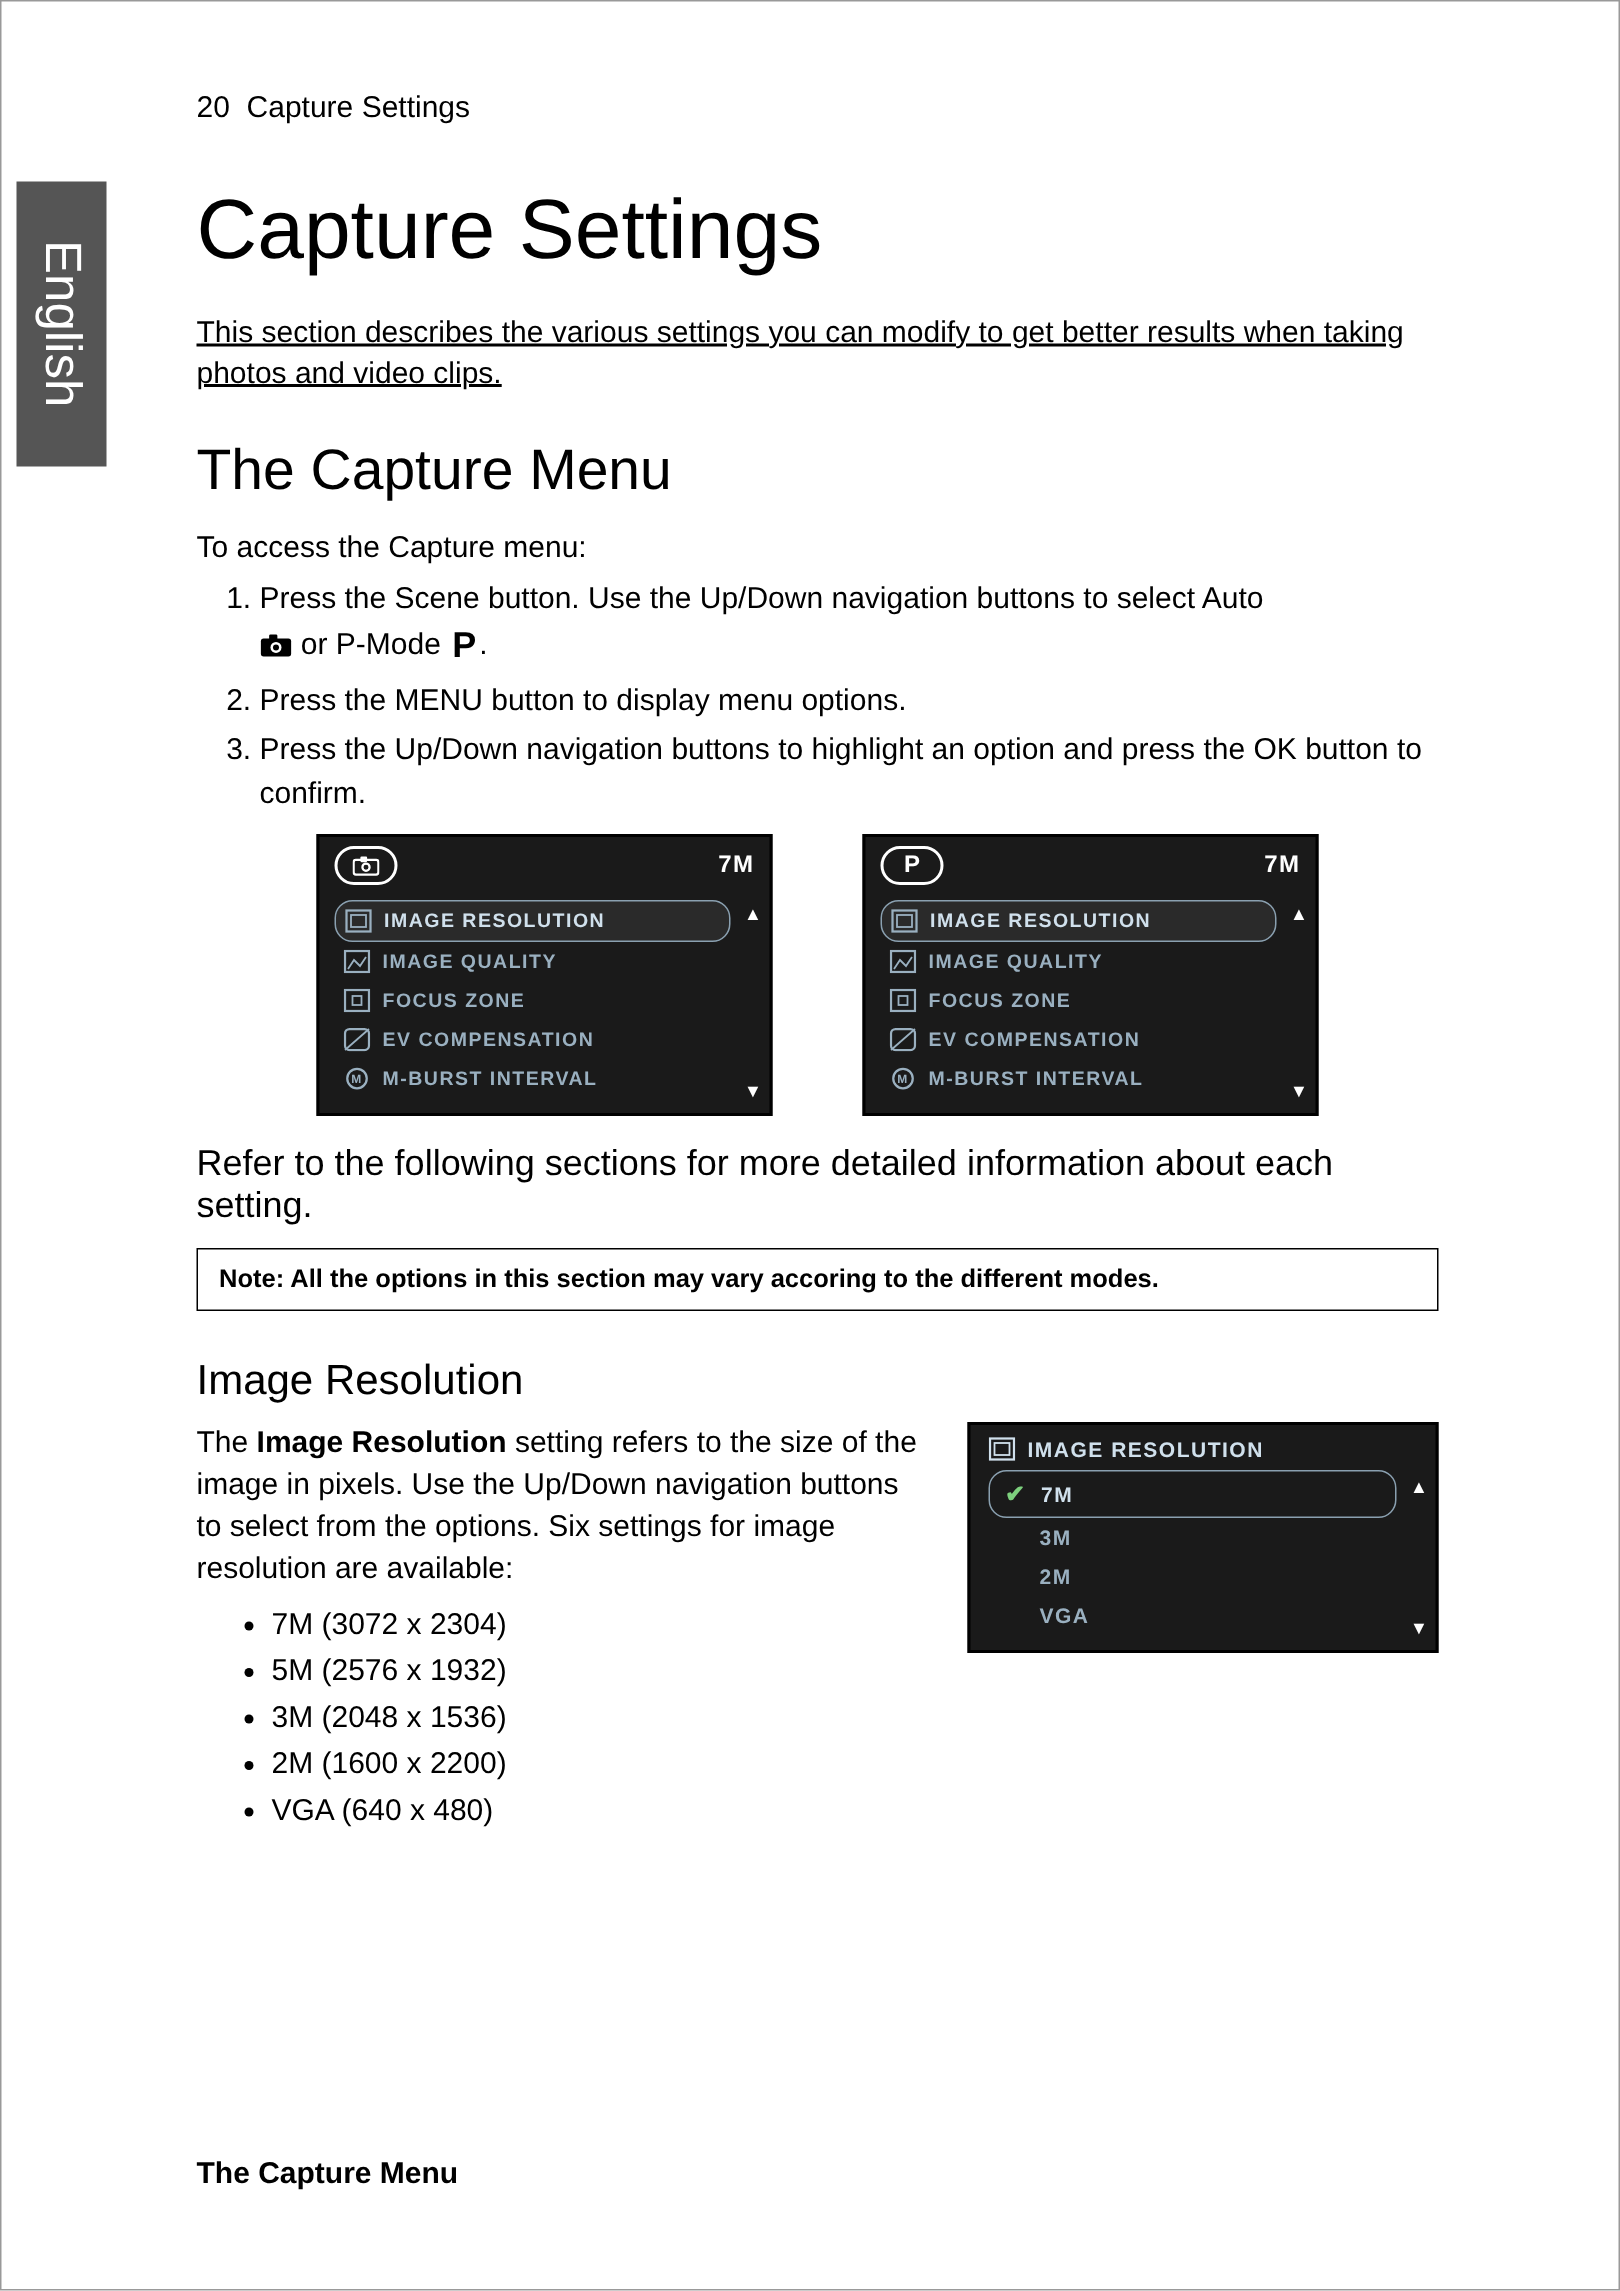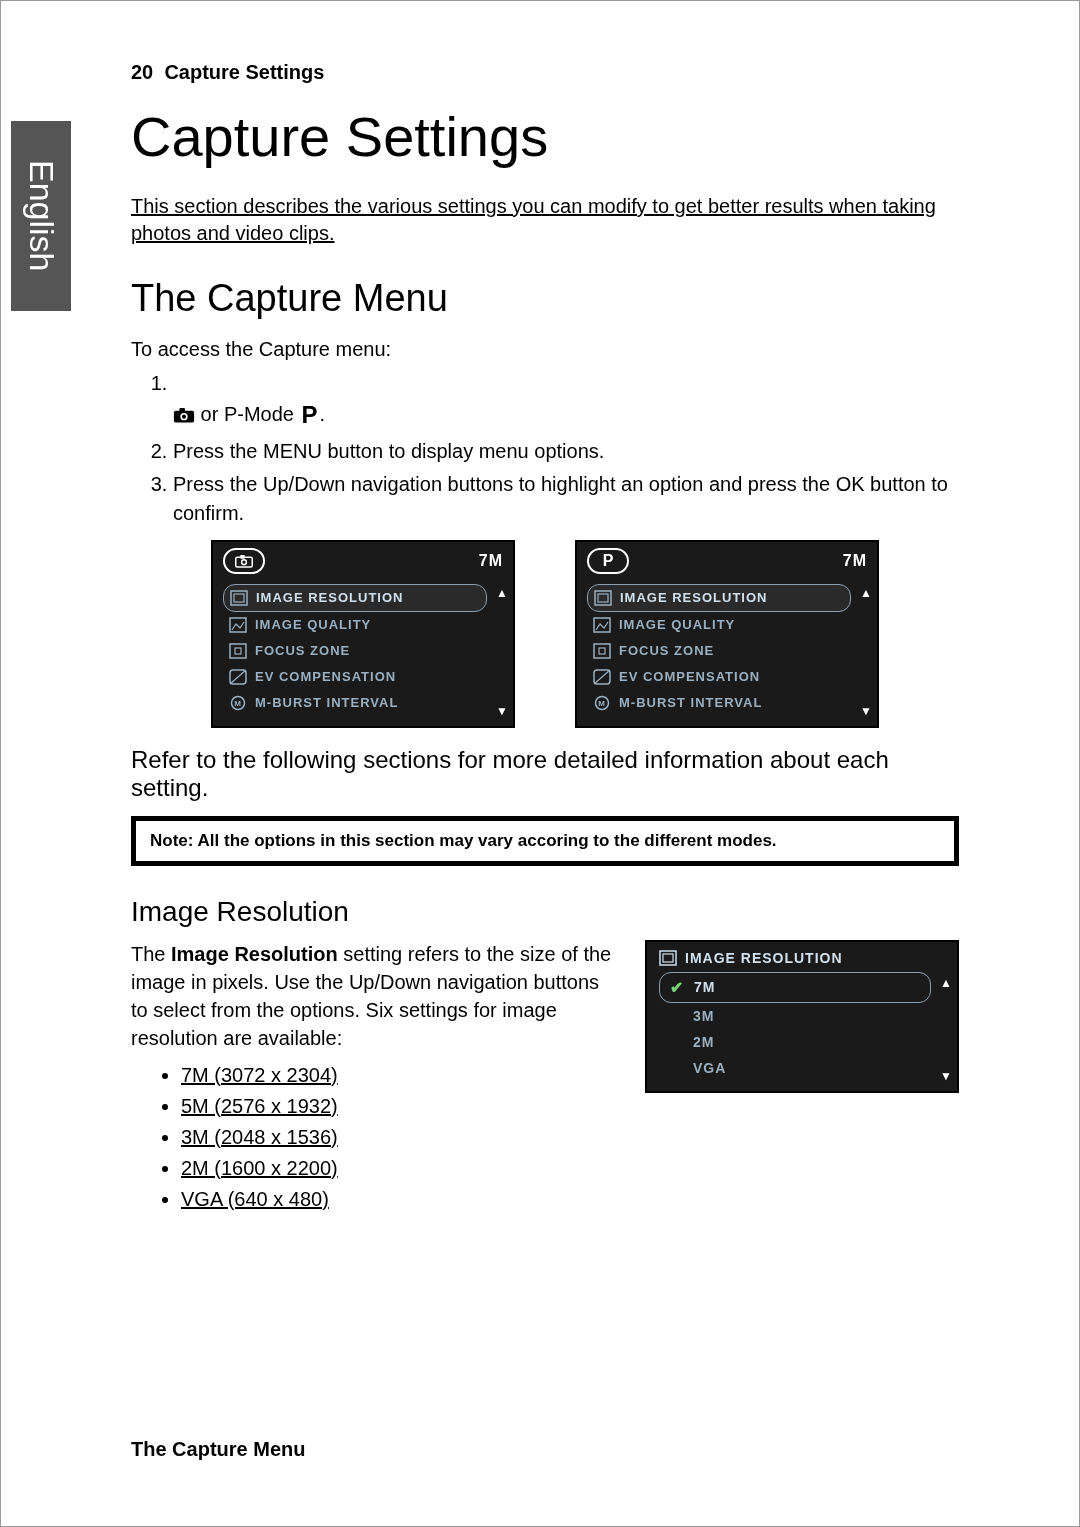"20 Capture Settings" .header-line { font-weight: bold -> normal; margin-bottom: 20px -> 36px }
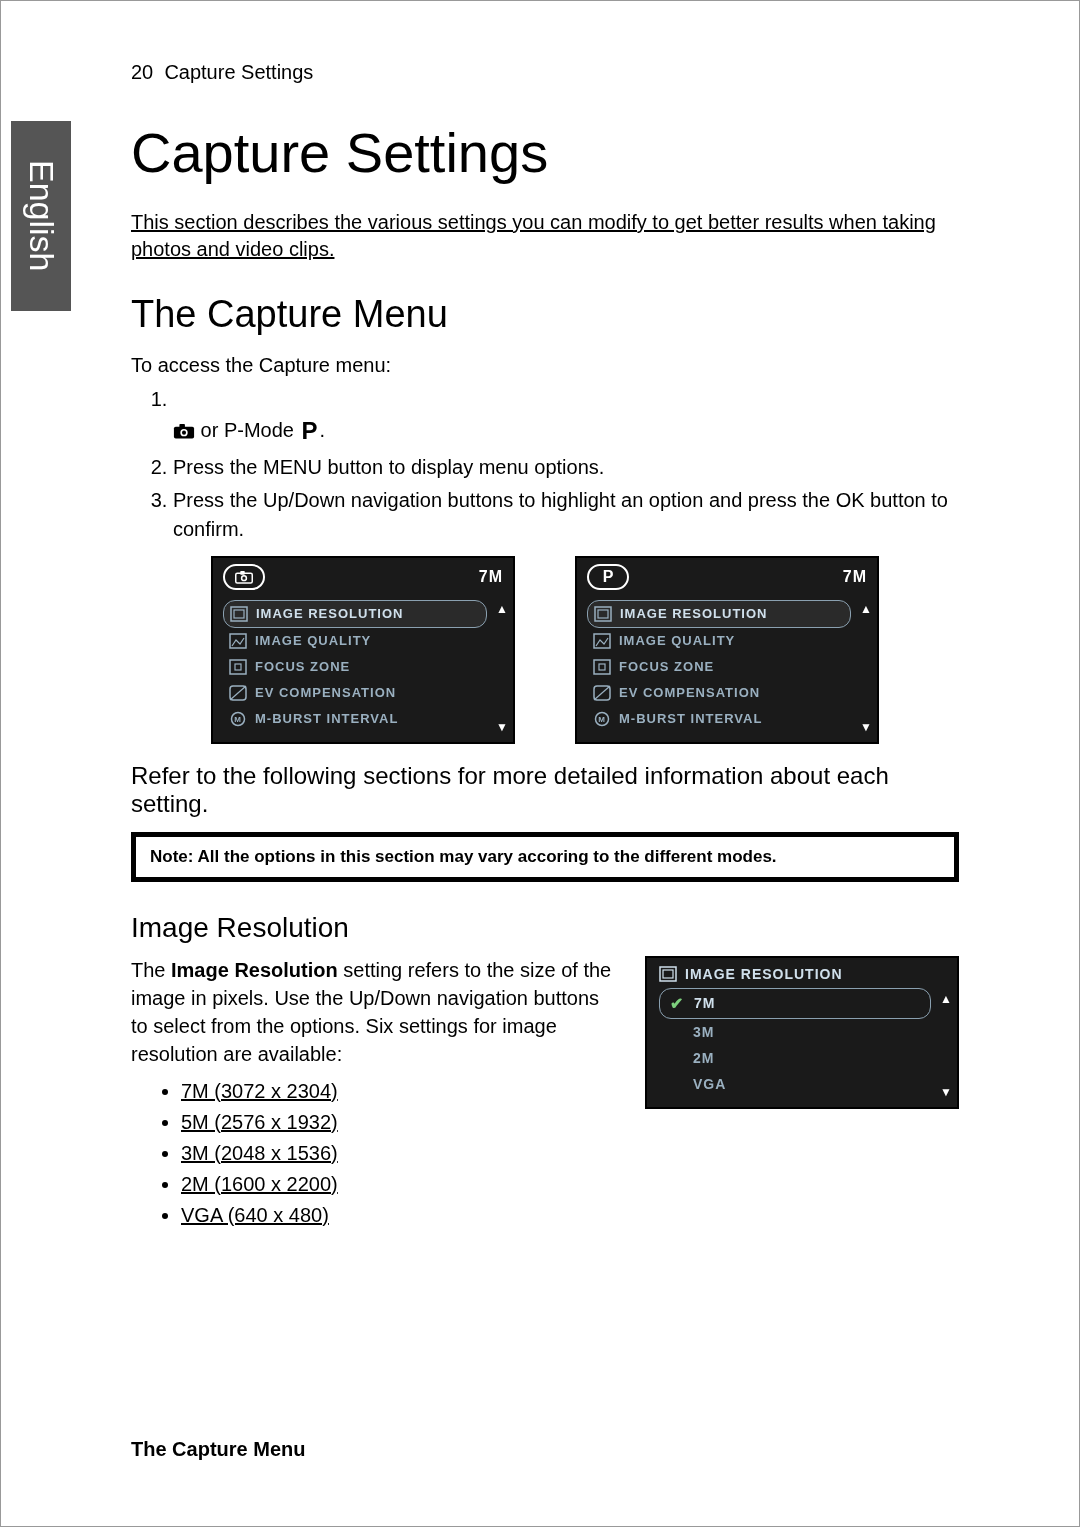"Press the Scene button. Use" span { html: none -> <span>Press the Scene button. Use the Up/Down navigation buttons to select Auto</span> }
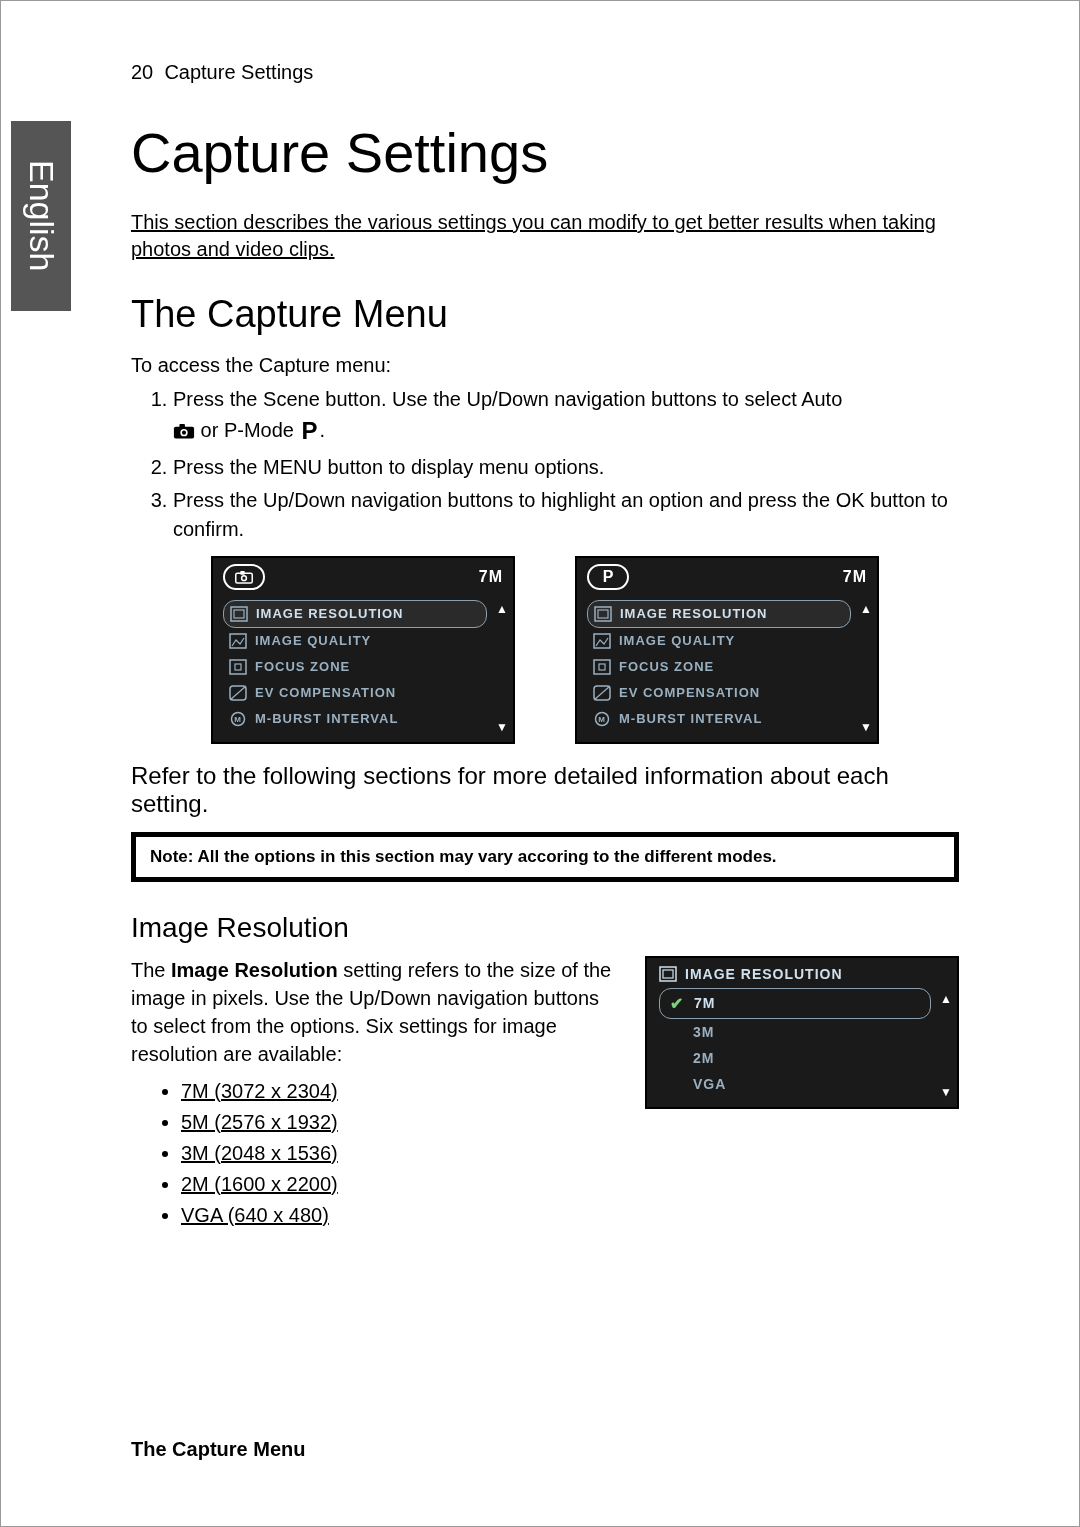"Note: All the options in" .note-box { border: 5px solid #000000 -> 1px solid #000000 }
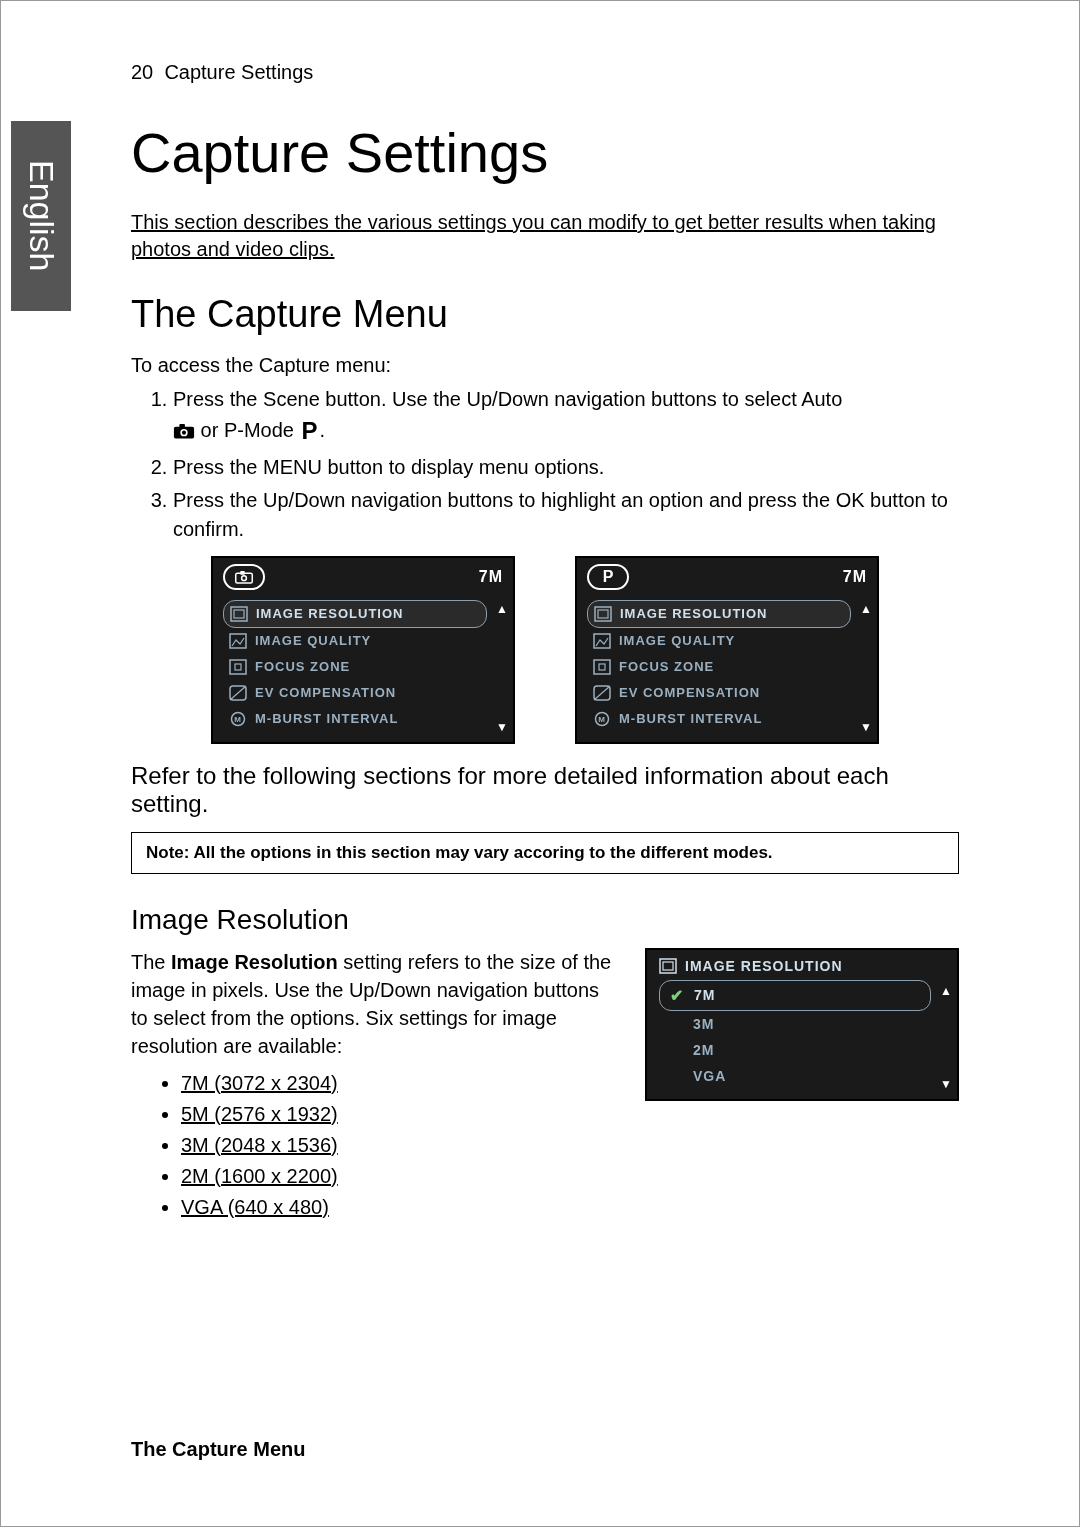"7M (3072 x 2304)" ul.bullets { text-decoration: underline -> none }
